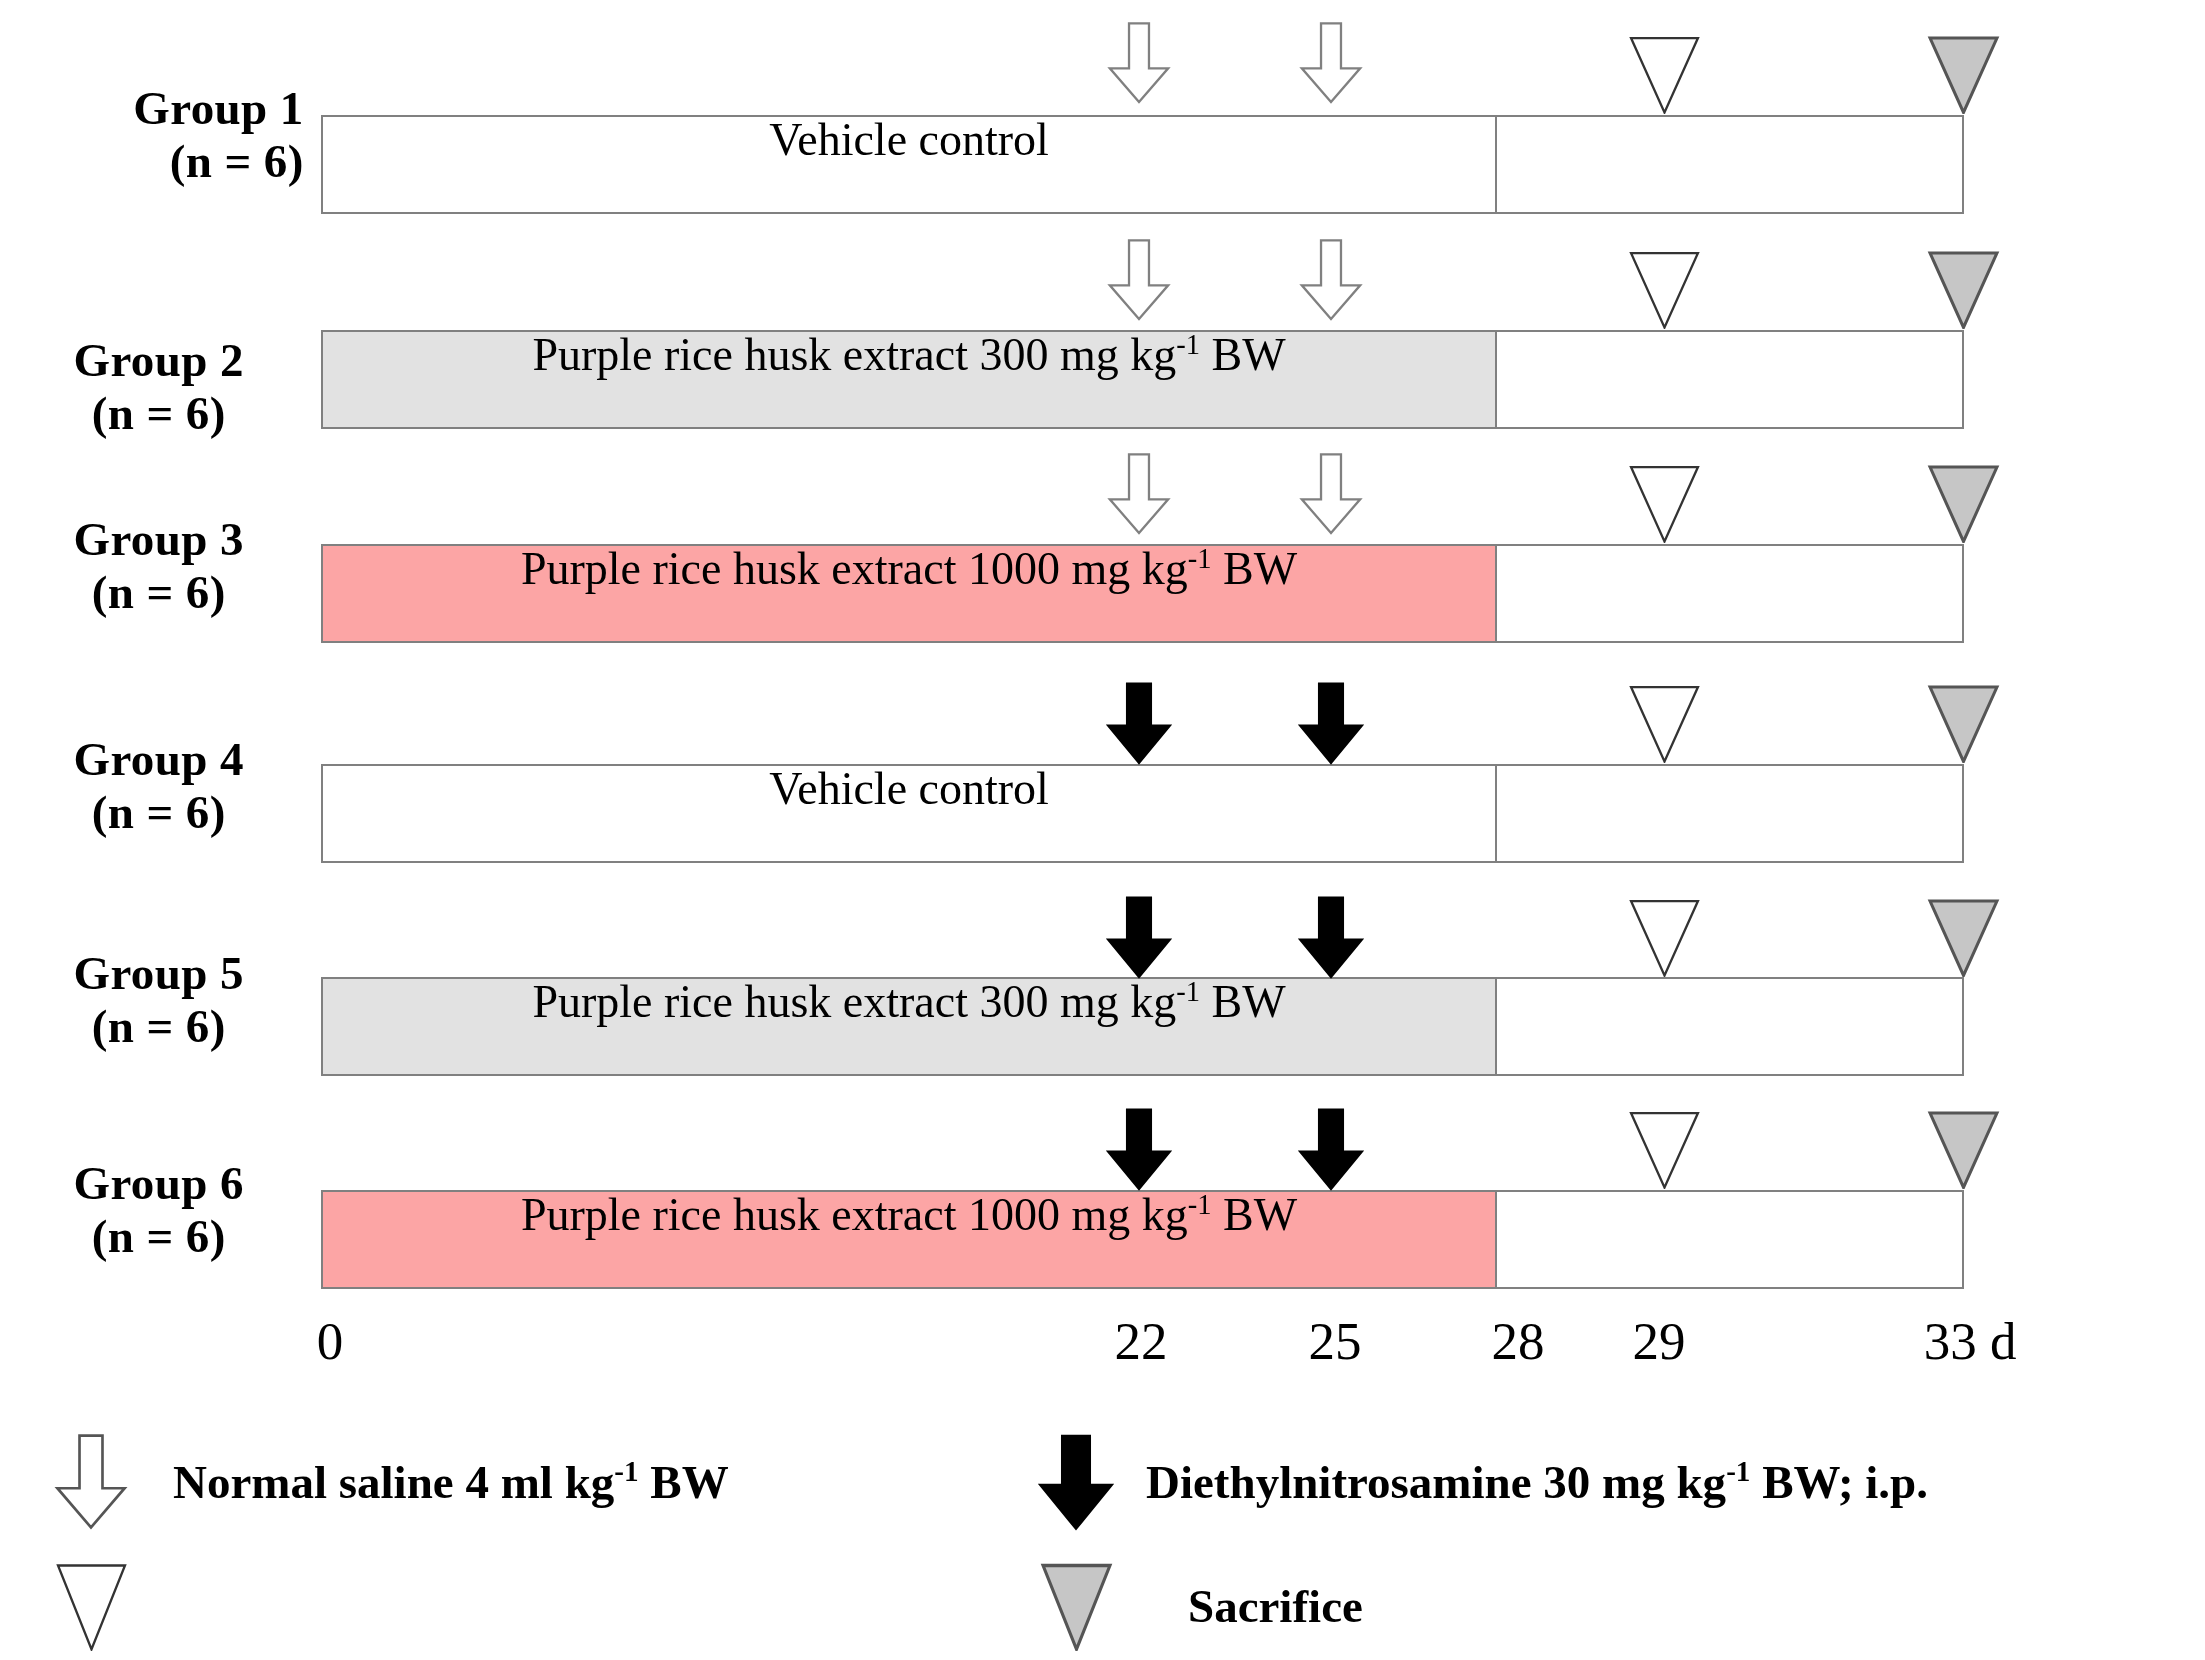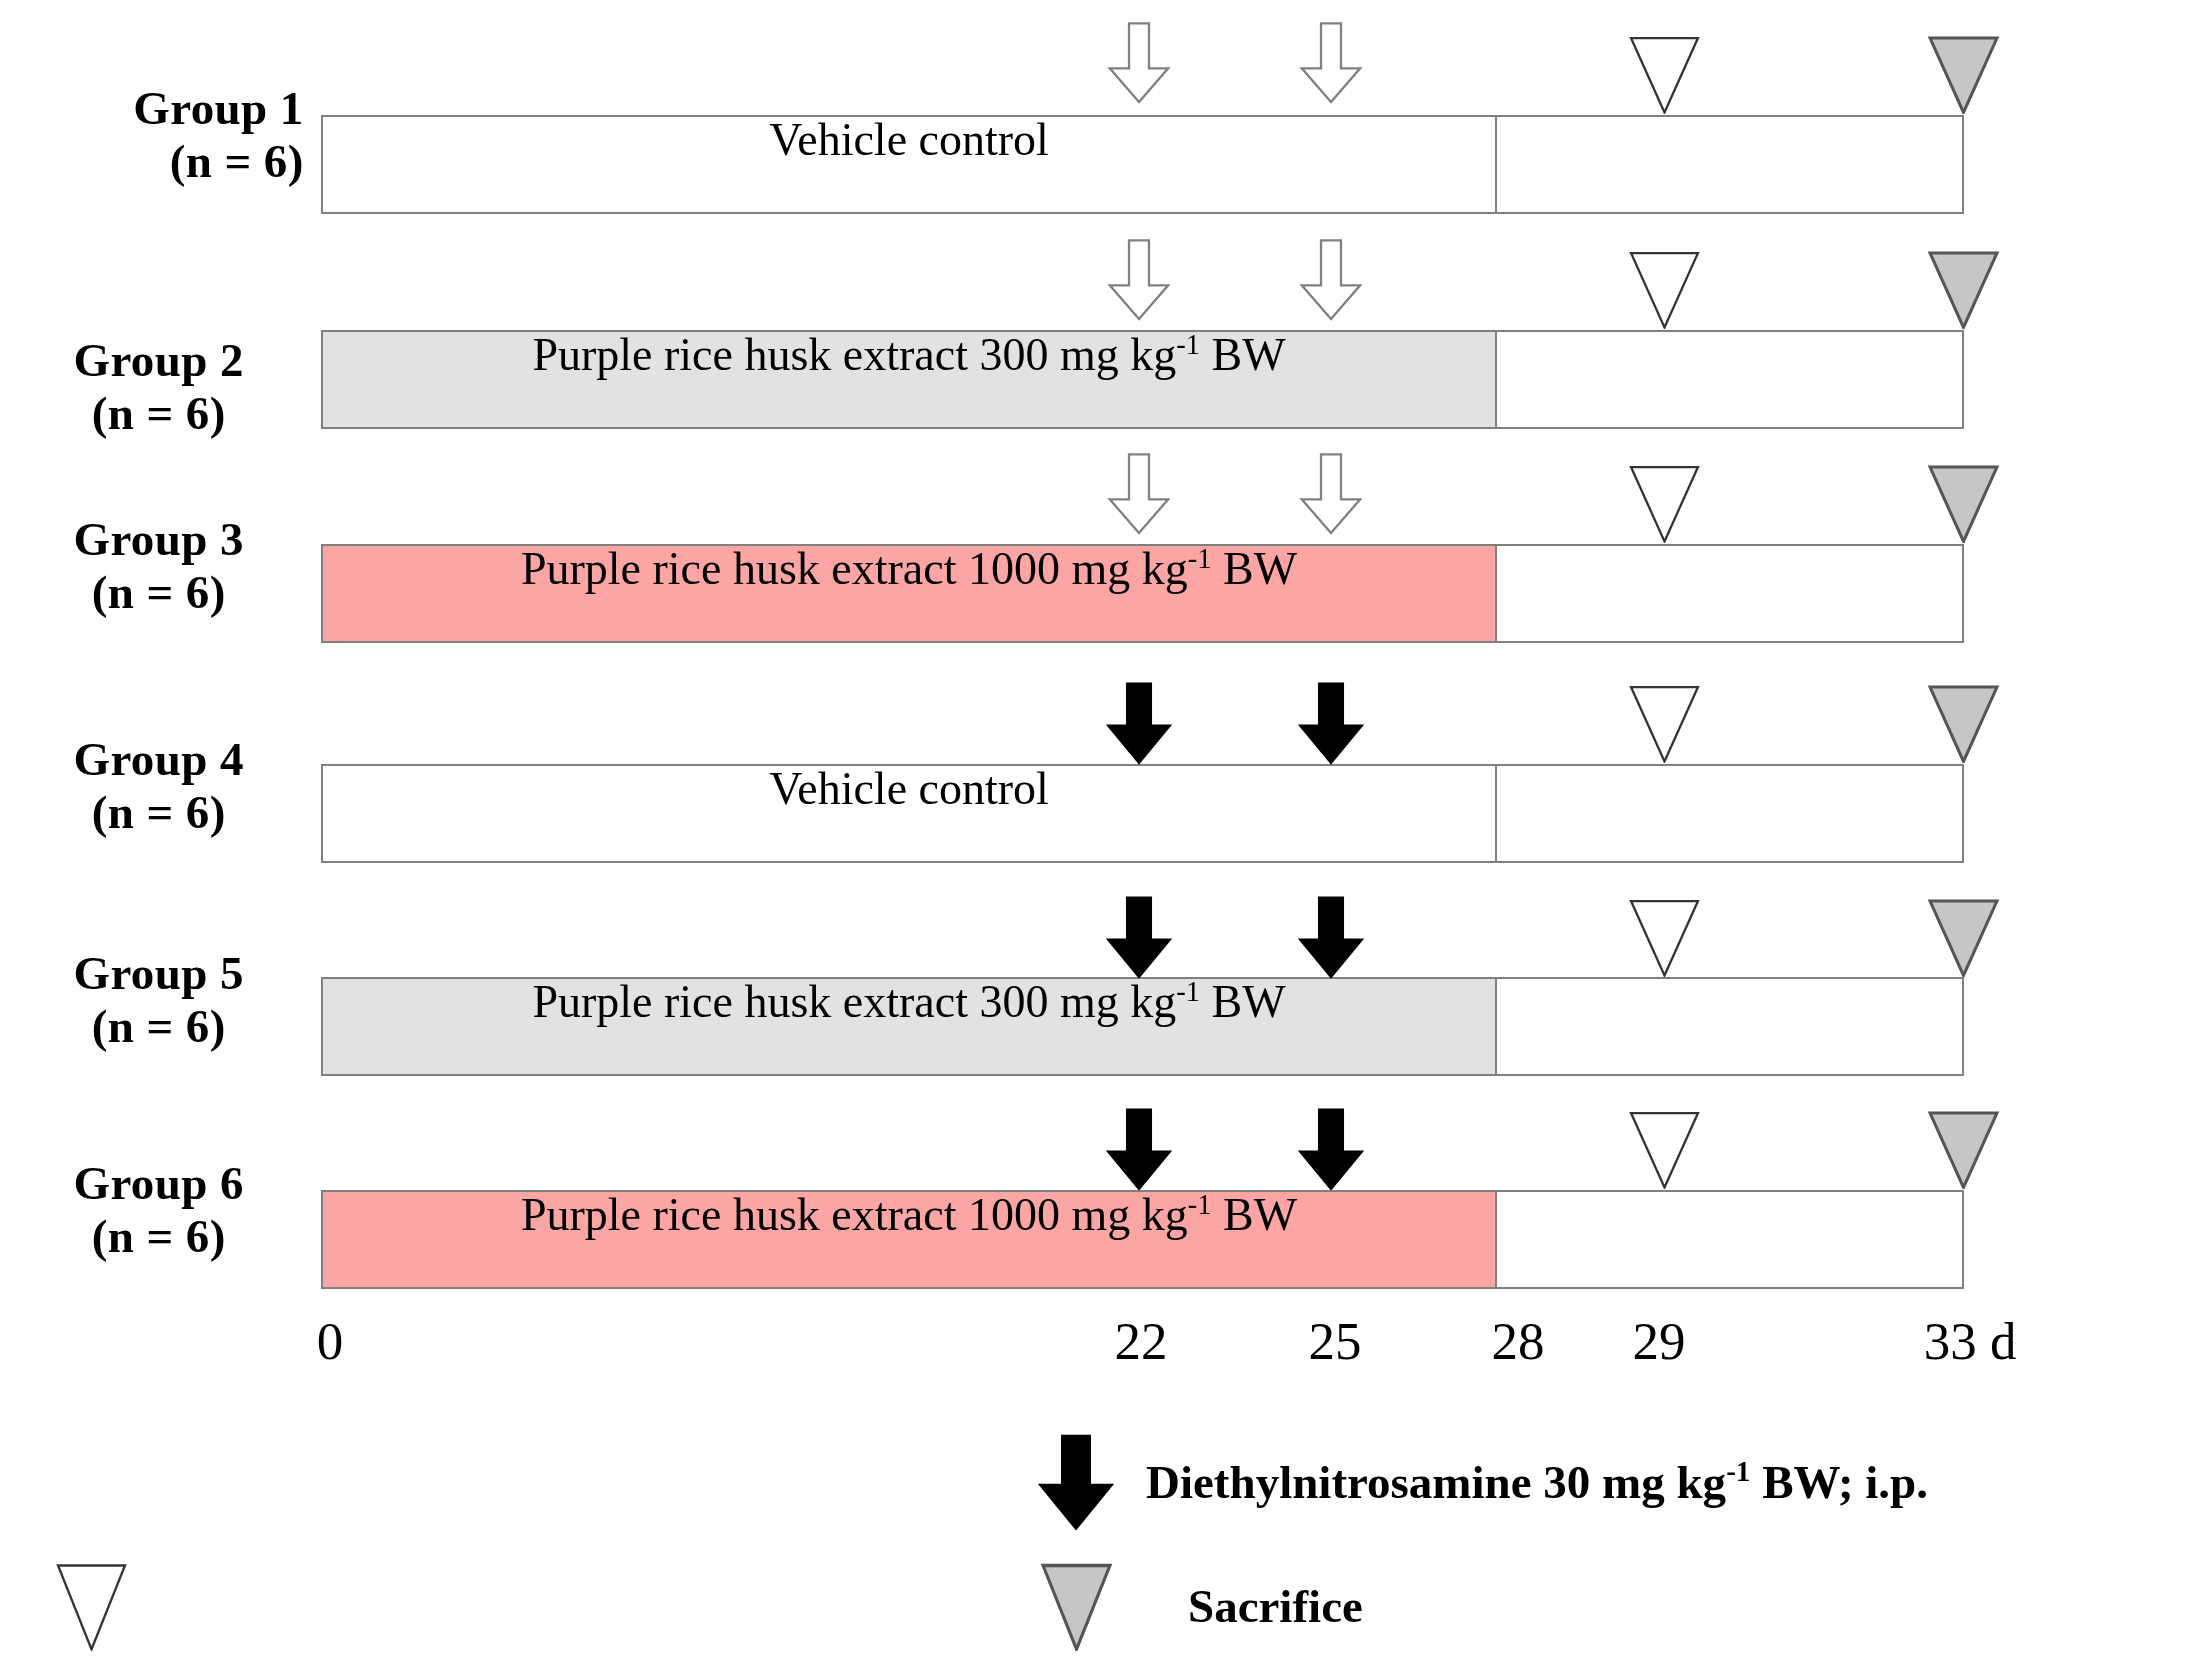"Normal saline 4 ml kg-1" div.legend-item { html: none -> <div> <span> <svg> <path></path> </svg> </span> <span><span>Normal saline 4 ml kg</span><sup>-1</sup><span> BW</span></span> </div> }
